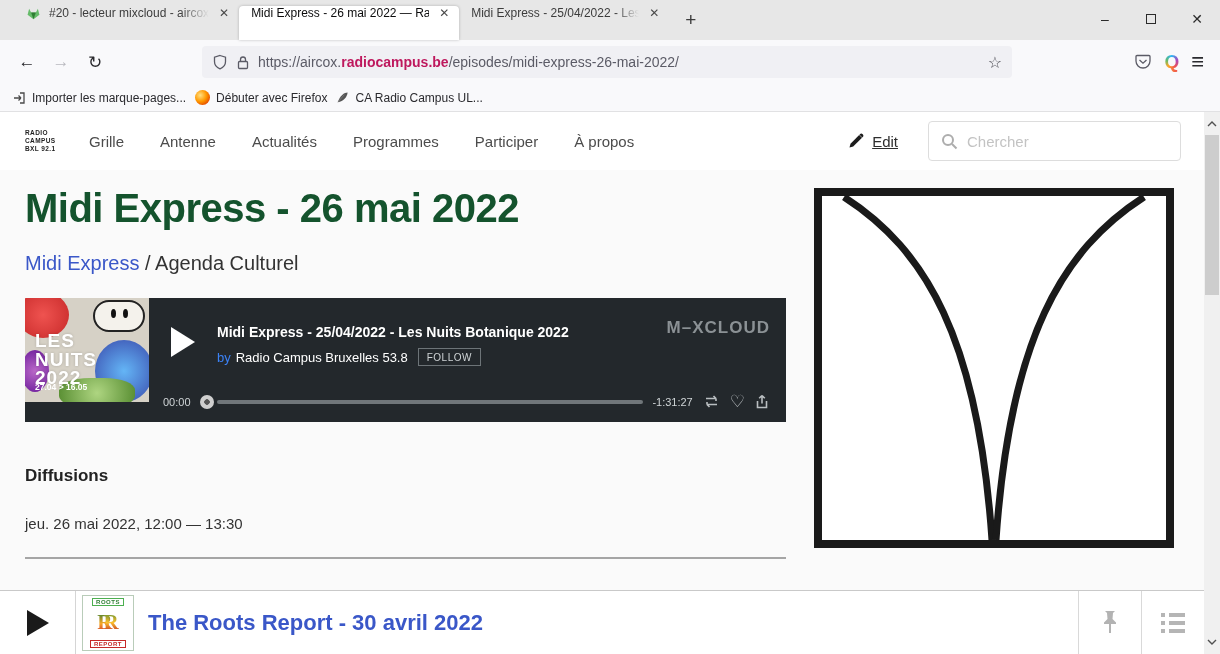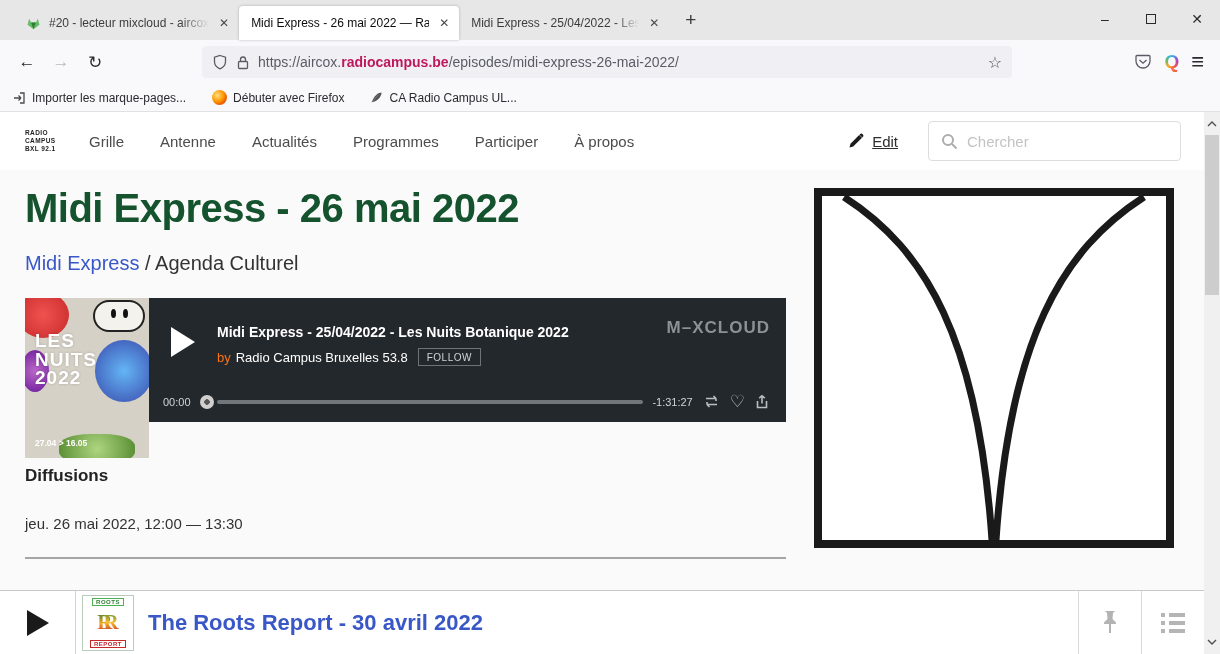"#20 - lecteur mixcloud -" .tab { align-items: center -> none }
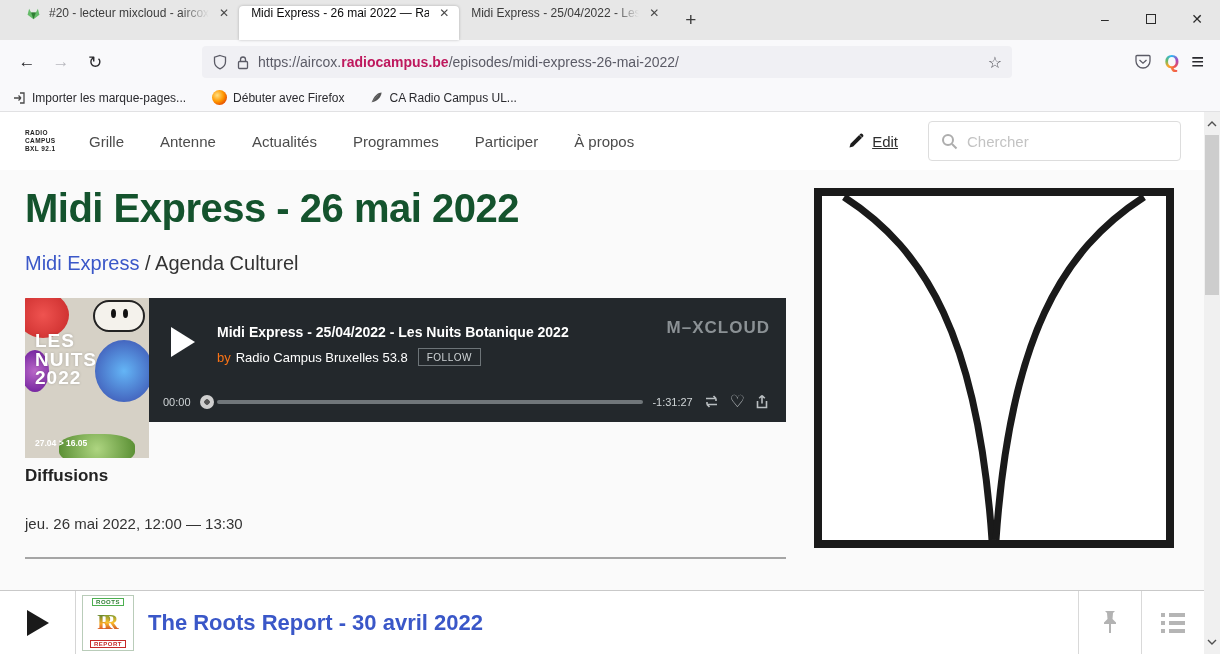"Importer les marque-pages..." .bookmarks { gap: 26px -> 9px }
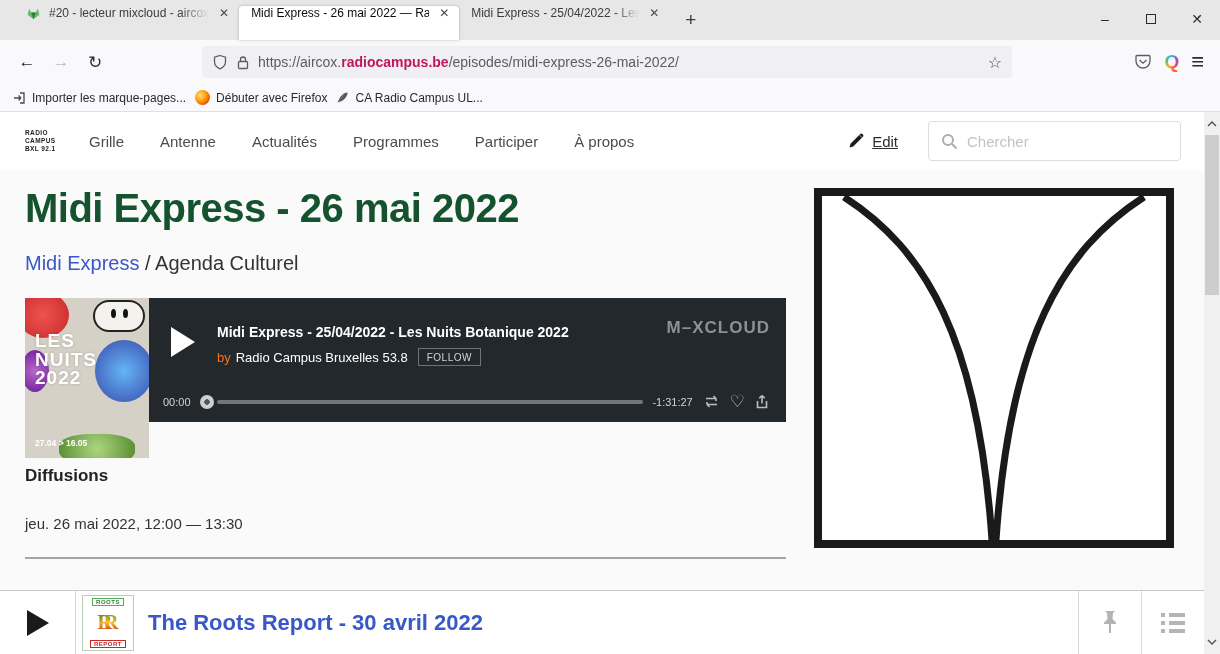"LES" .artwork { height: 160px -> 104px }
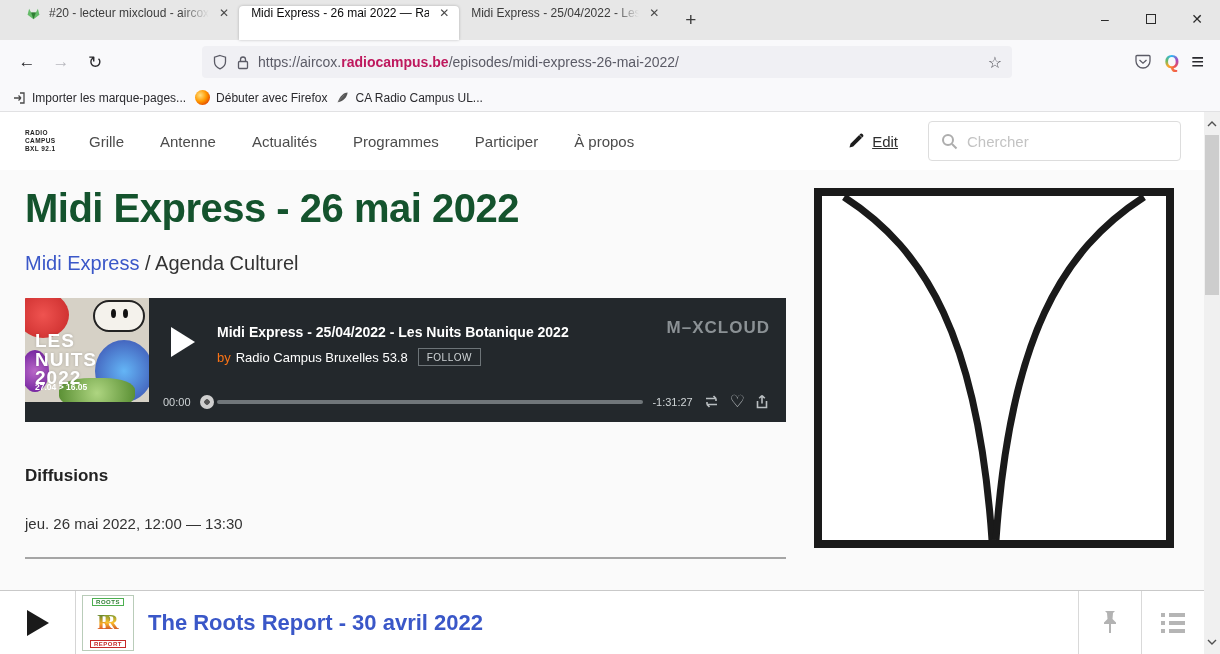"by" .mc-by { color: #f97316 -> #3b82f6 }
